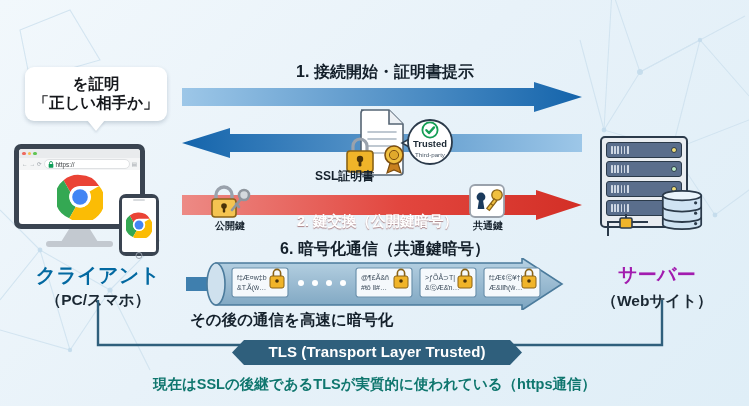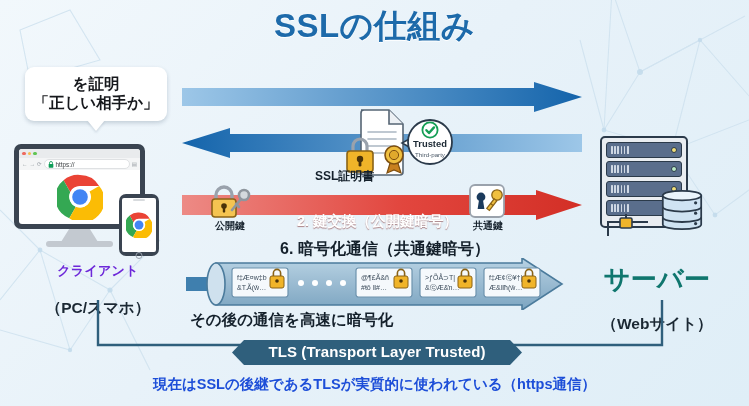"SSLの仕組み" div.title { html: <div>SSLの仕組み</div> -> none }
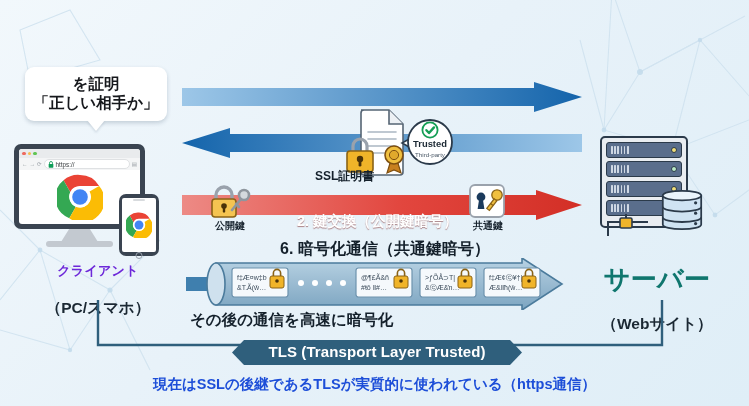"1. 接続開始・証明書提示" div.steplbl { html: none -> <div>1. 接続開始・証明書提示</div> }
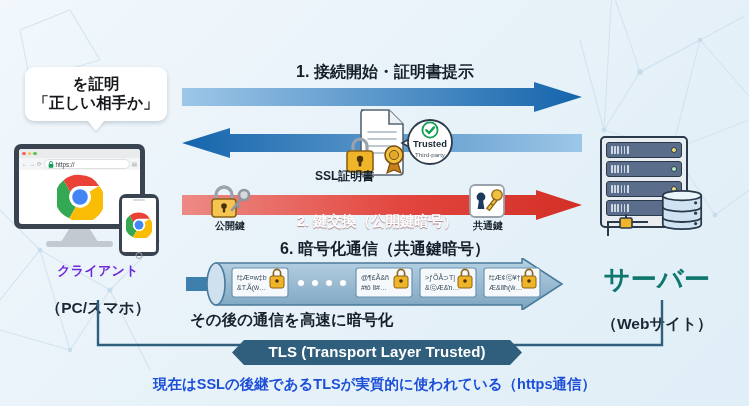"クライアント" .devlabel .l1 { color: #6d28d9 -> #0369a1; font-size: 13px -> 20px }
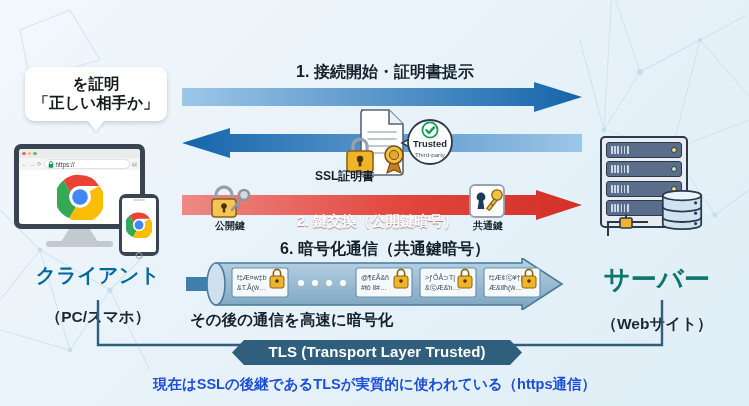"サーバー" .srvlabel .l1 { color: #0f766e -> #a21caf; font-size: 26px -> 19px }
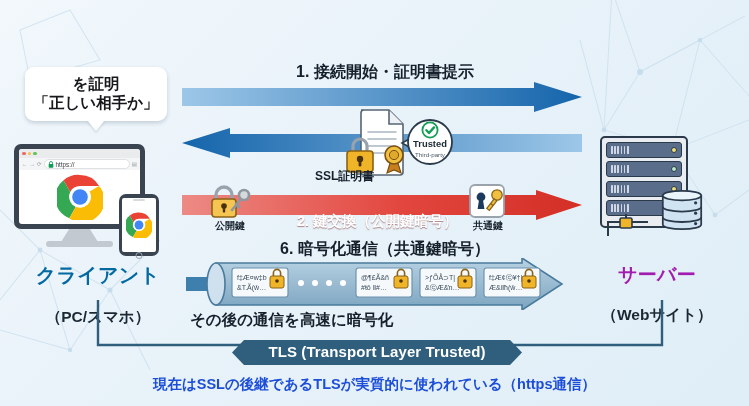"（PC/スマホ）" .devlabel .l2 { margin-top: 18px -> 1px }
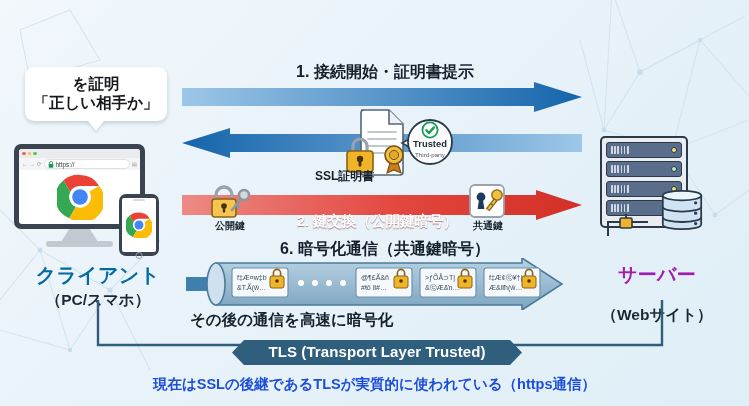"（Webサイト）" .srvlabel .l2 { margin-top: 17px -> 3px }
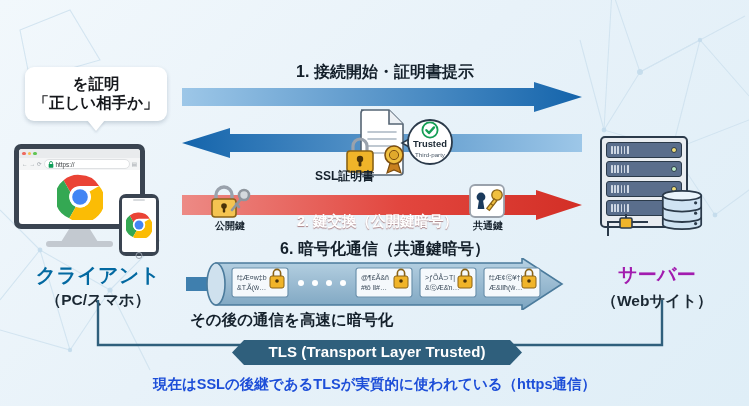"現在はSSLの後継であるTLSが実質的に使われている（https通信）" .footnote { color: #1d4ed8 -> #0f766e }
